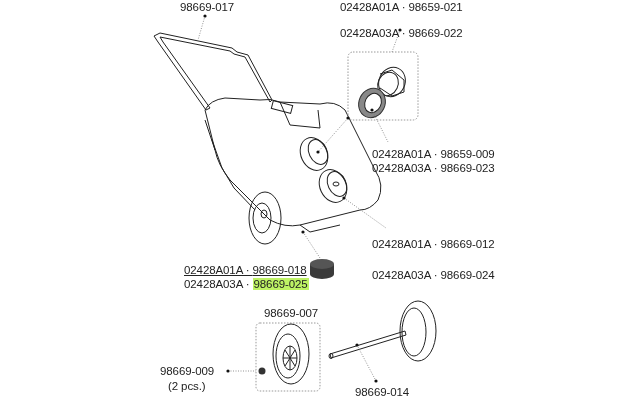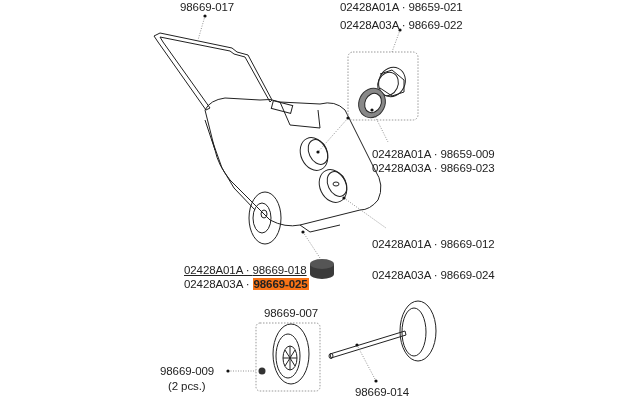"02428A03A · 98669-022" div.lbl { top: 18px -> 26px }
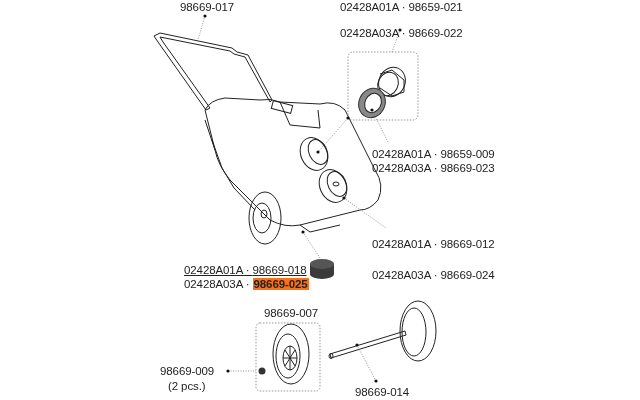"98669-025" .hl { background: #f97316 -> #bef264; font-weight: bold -> none }
